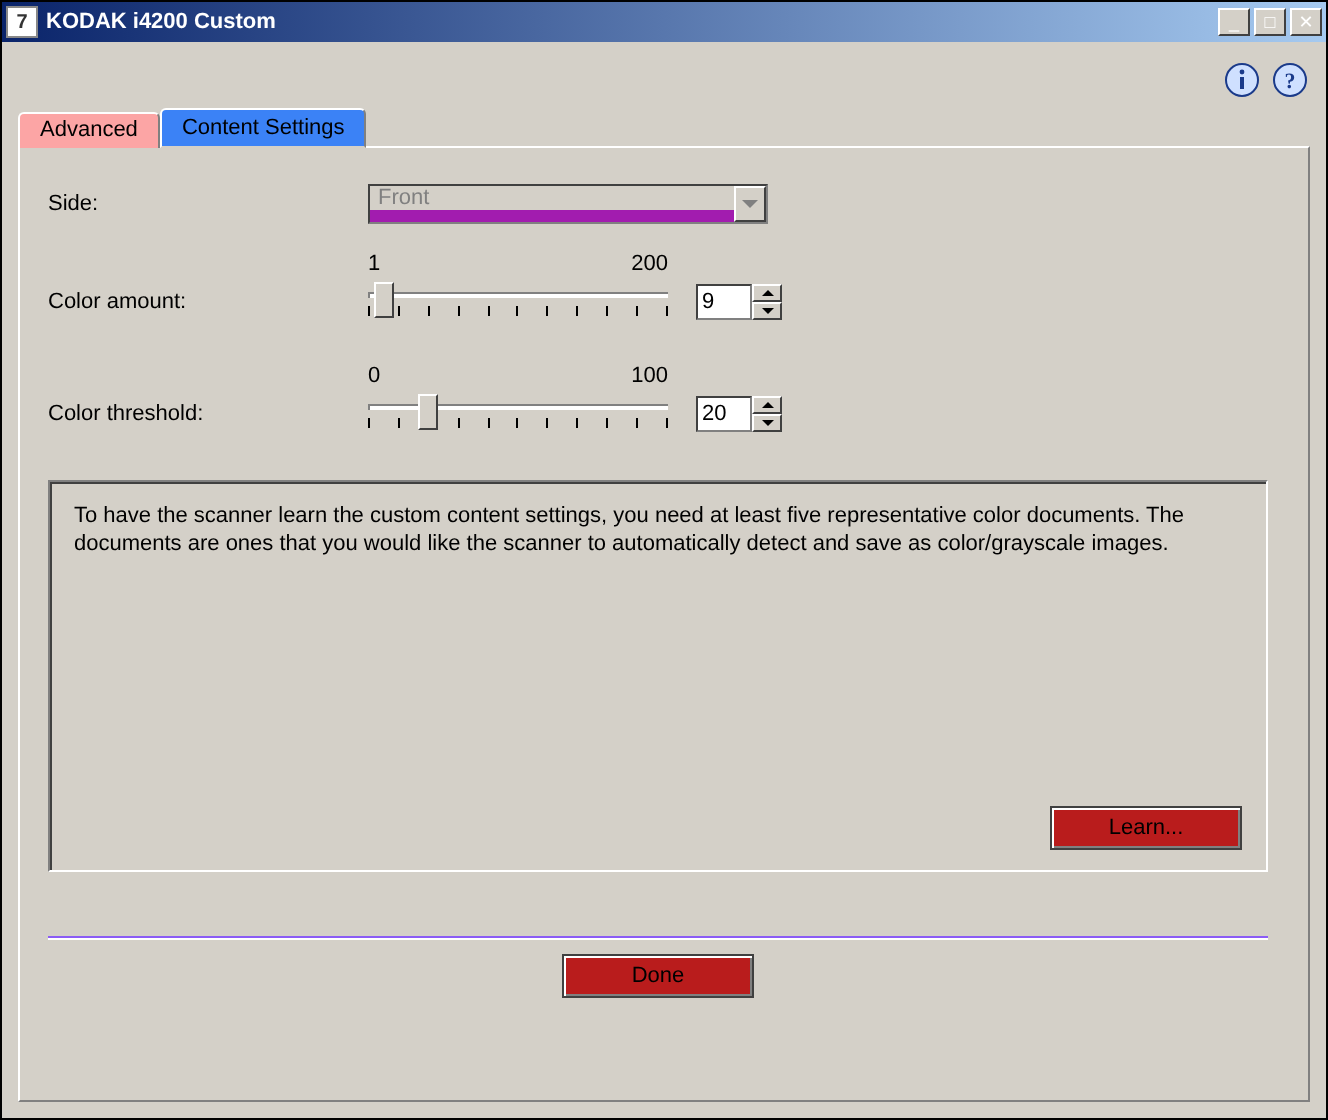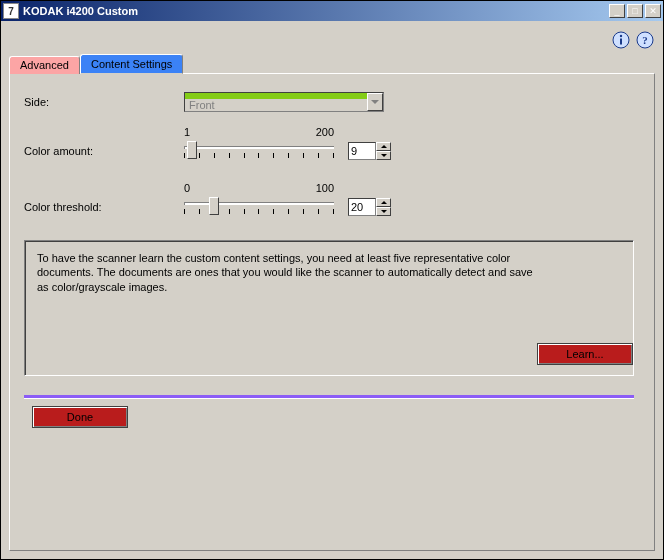"Front" .combo { align-items: flex-end -> flex-start; background: #84cc16 -> #a21caf }
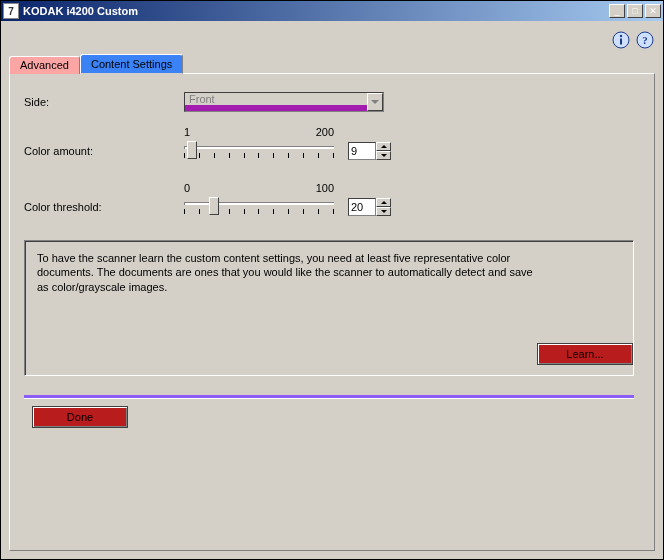"To have the scanner learn" .infobox { flex-direction: row -> column; height: 136px -> 196px; padding: 10px 0 10px 12px -> 10px 12px 10px 12px }
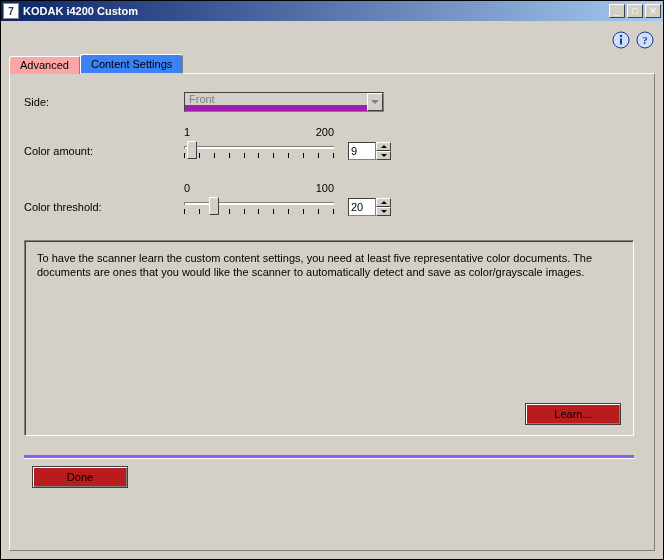"Done" .footer { border-top: 3px solid #8b5cf6 -> 1px solid #8b5cf6; justify-content: flex-start -> center; margin-top: 19px -> 32px }
